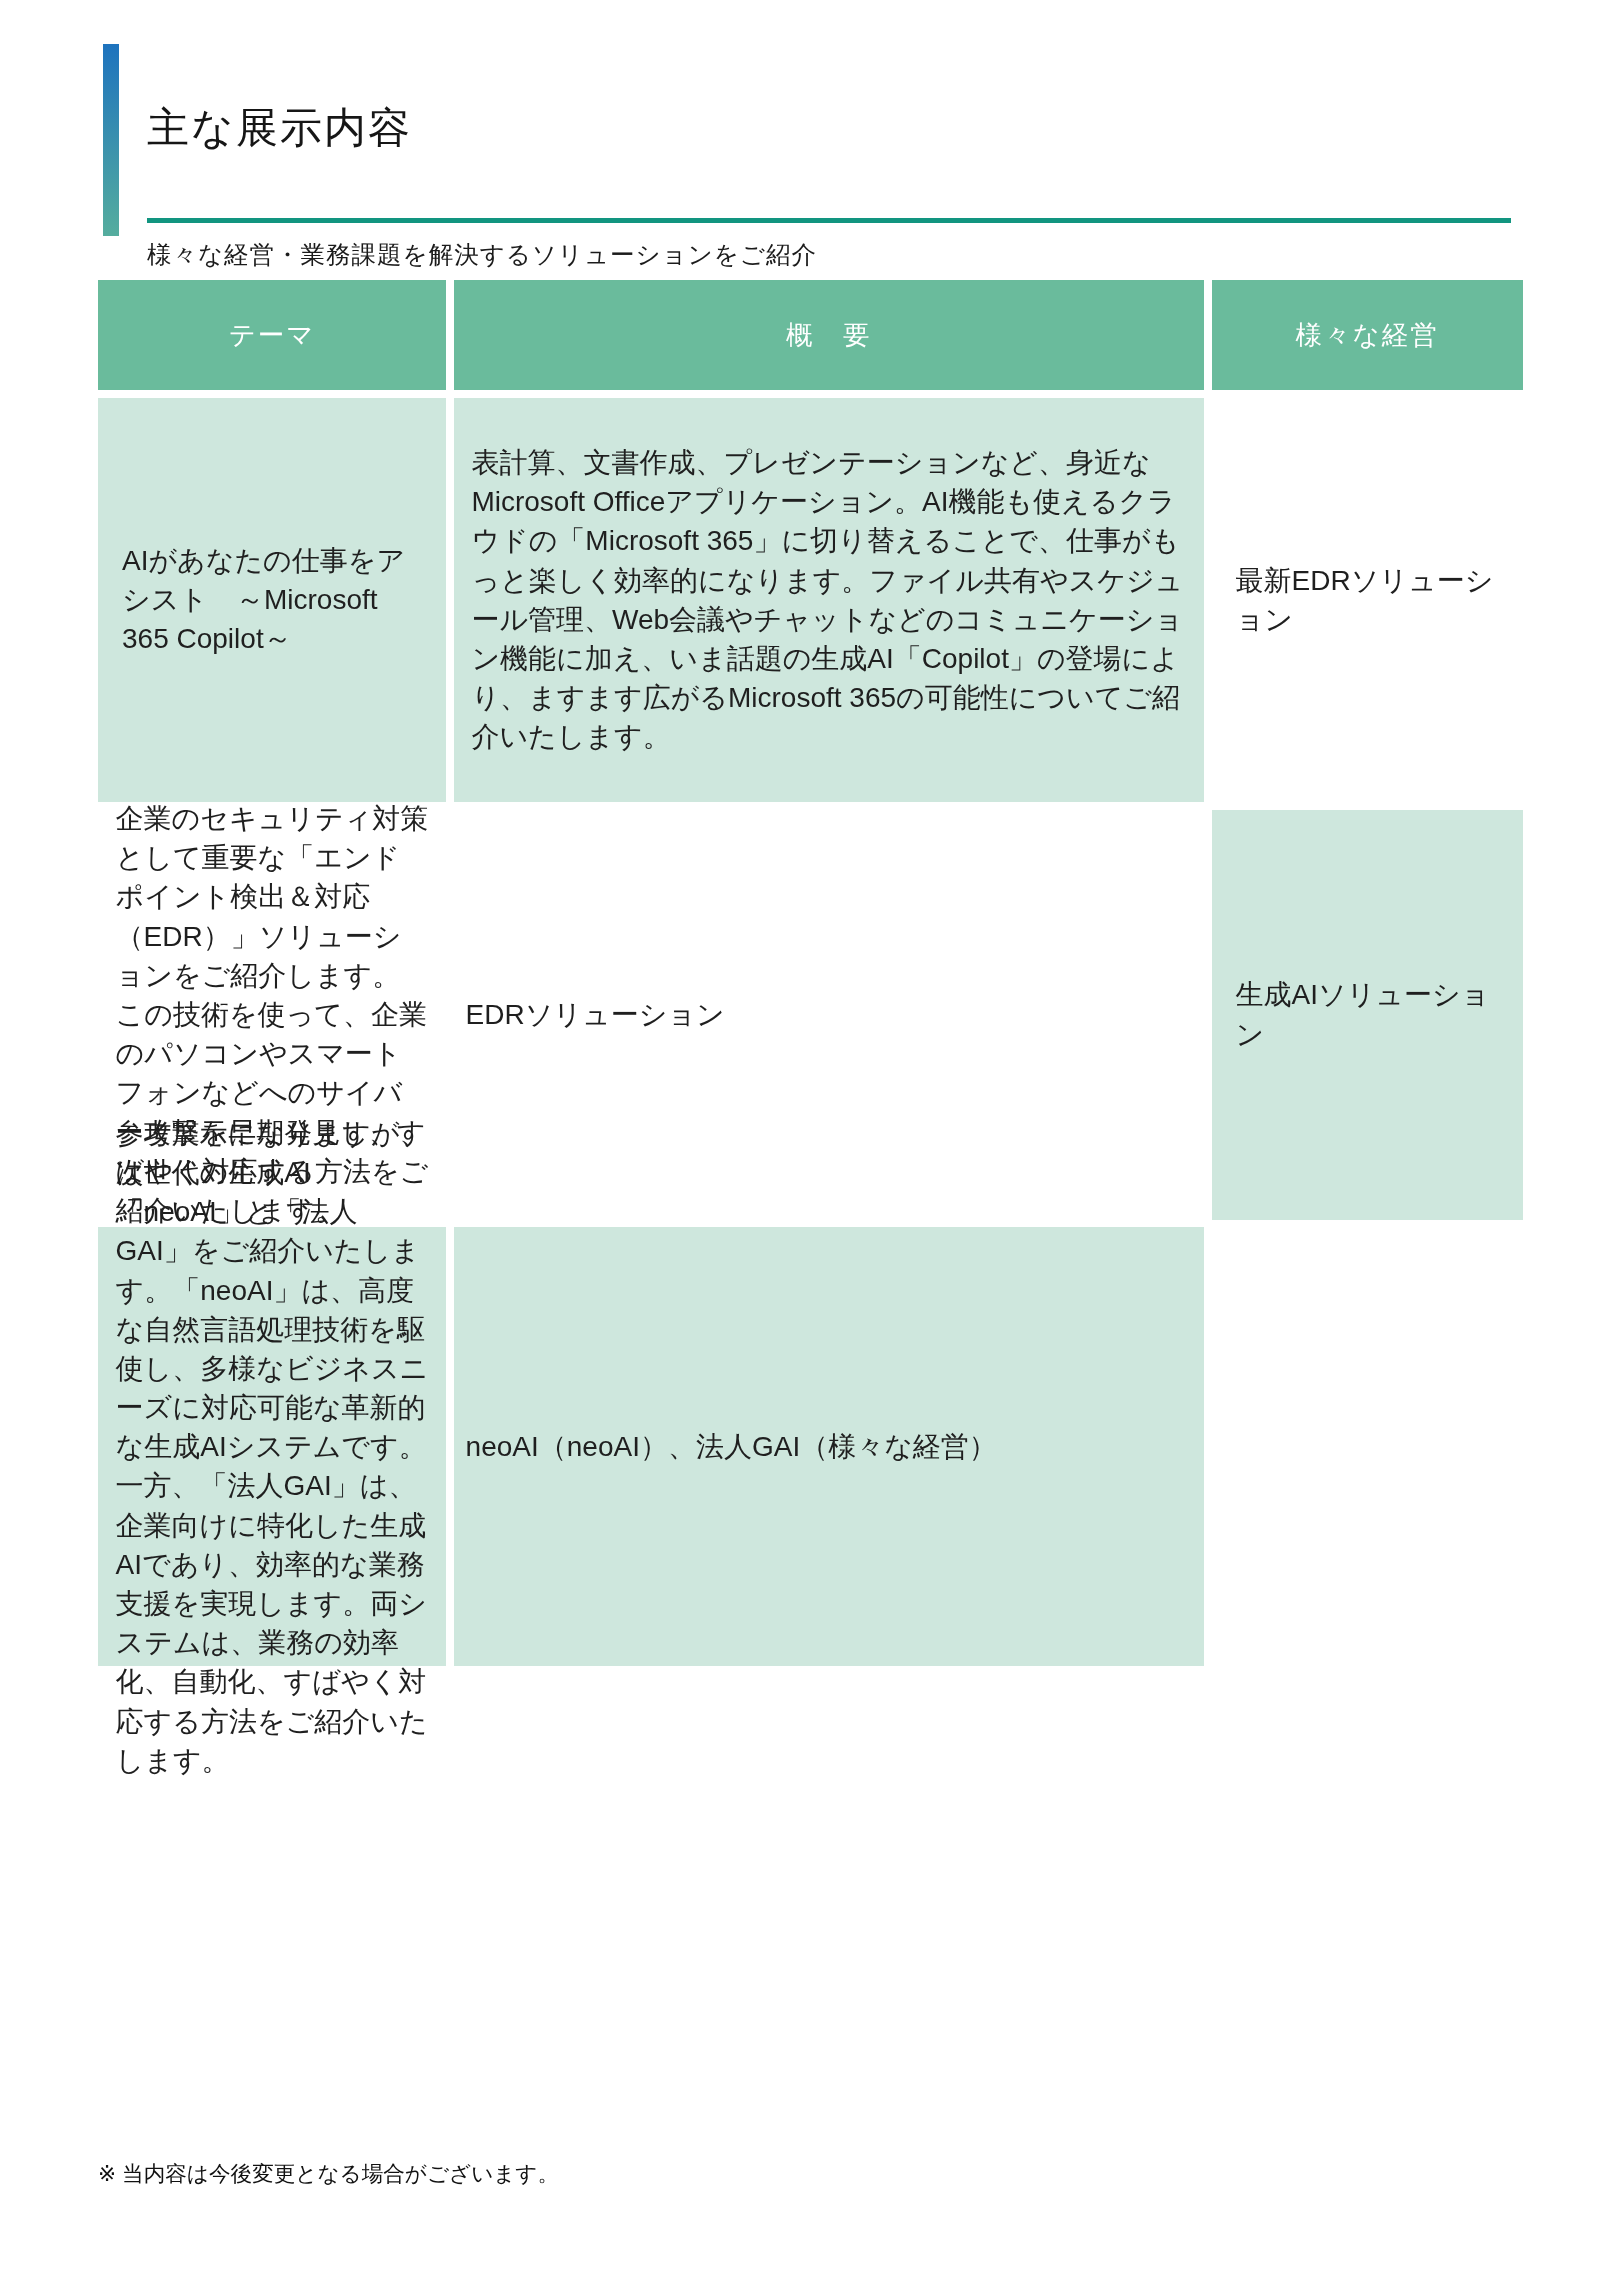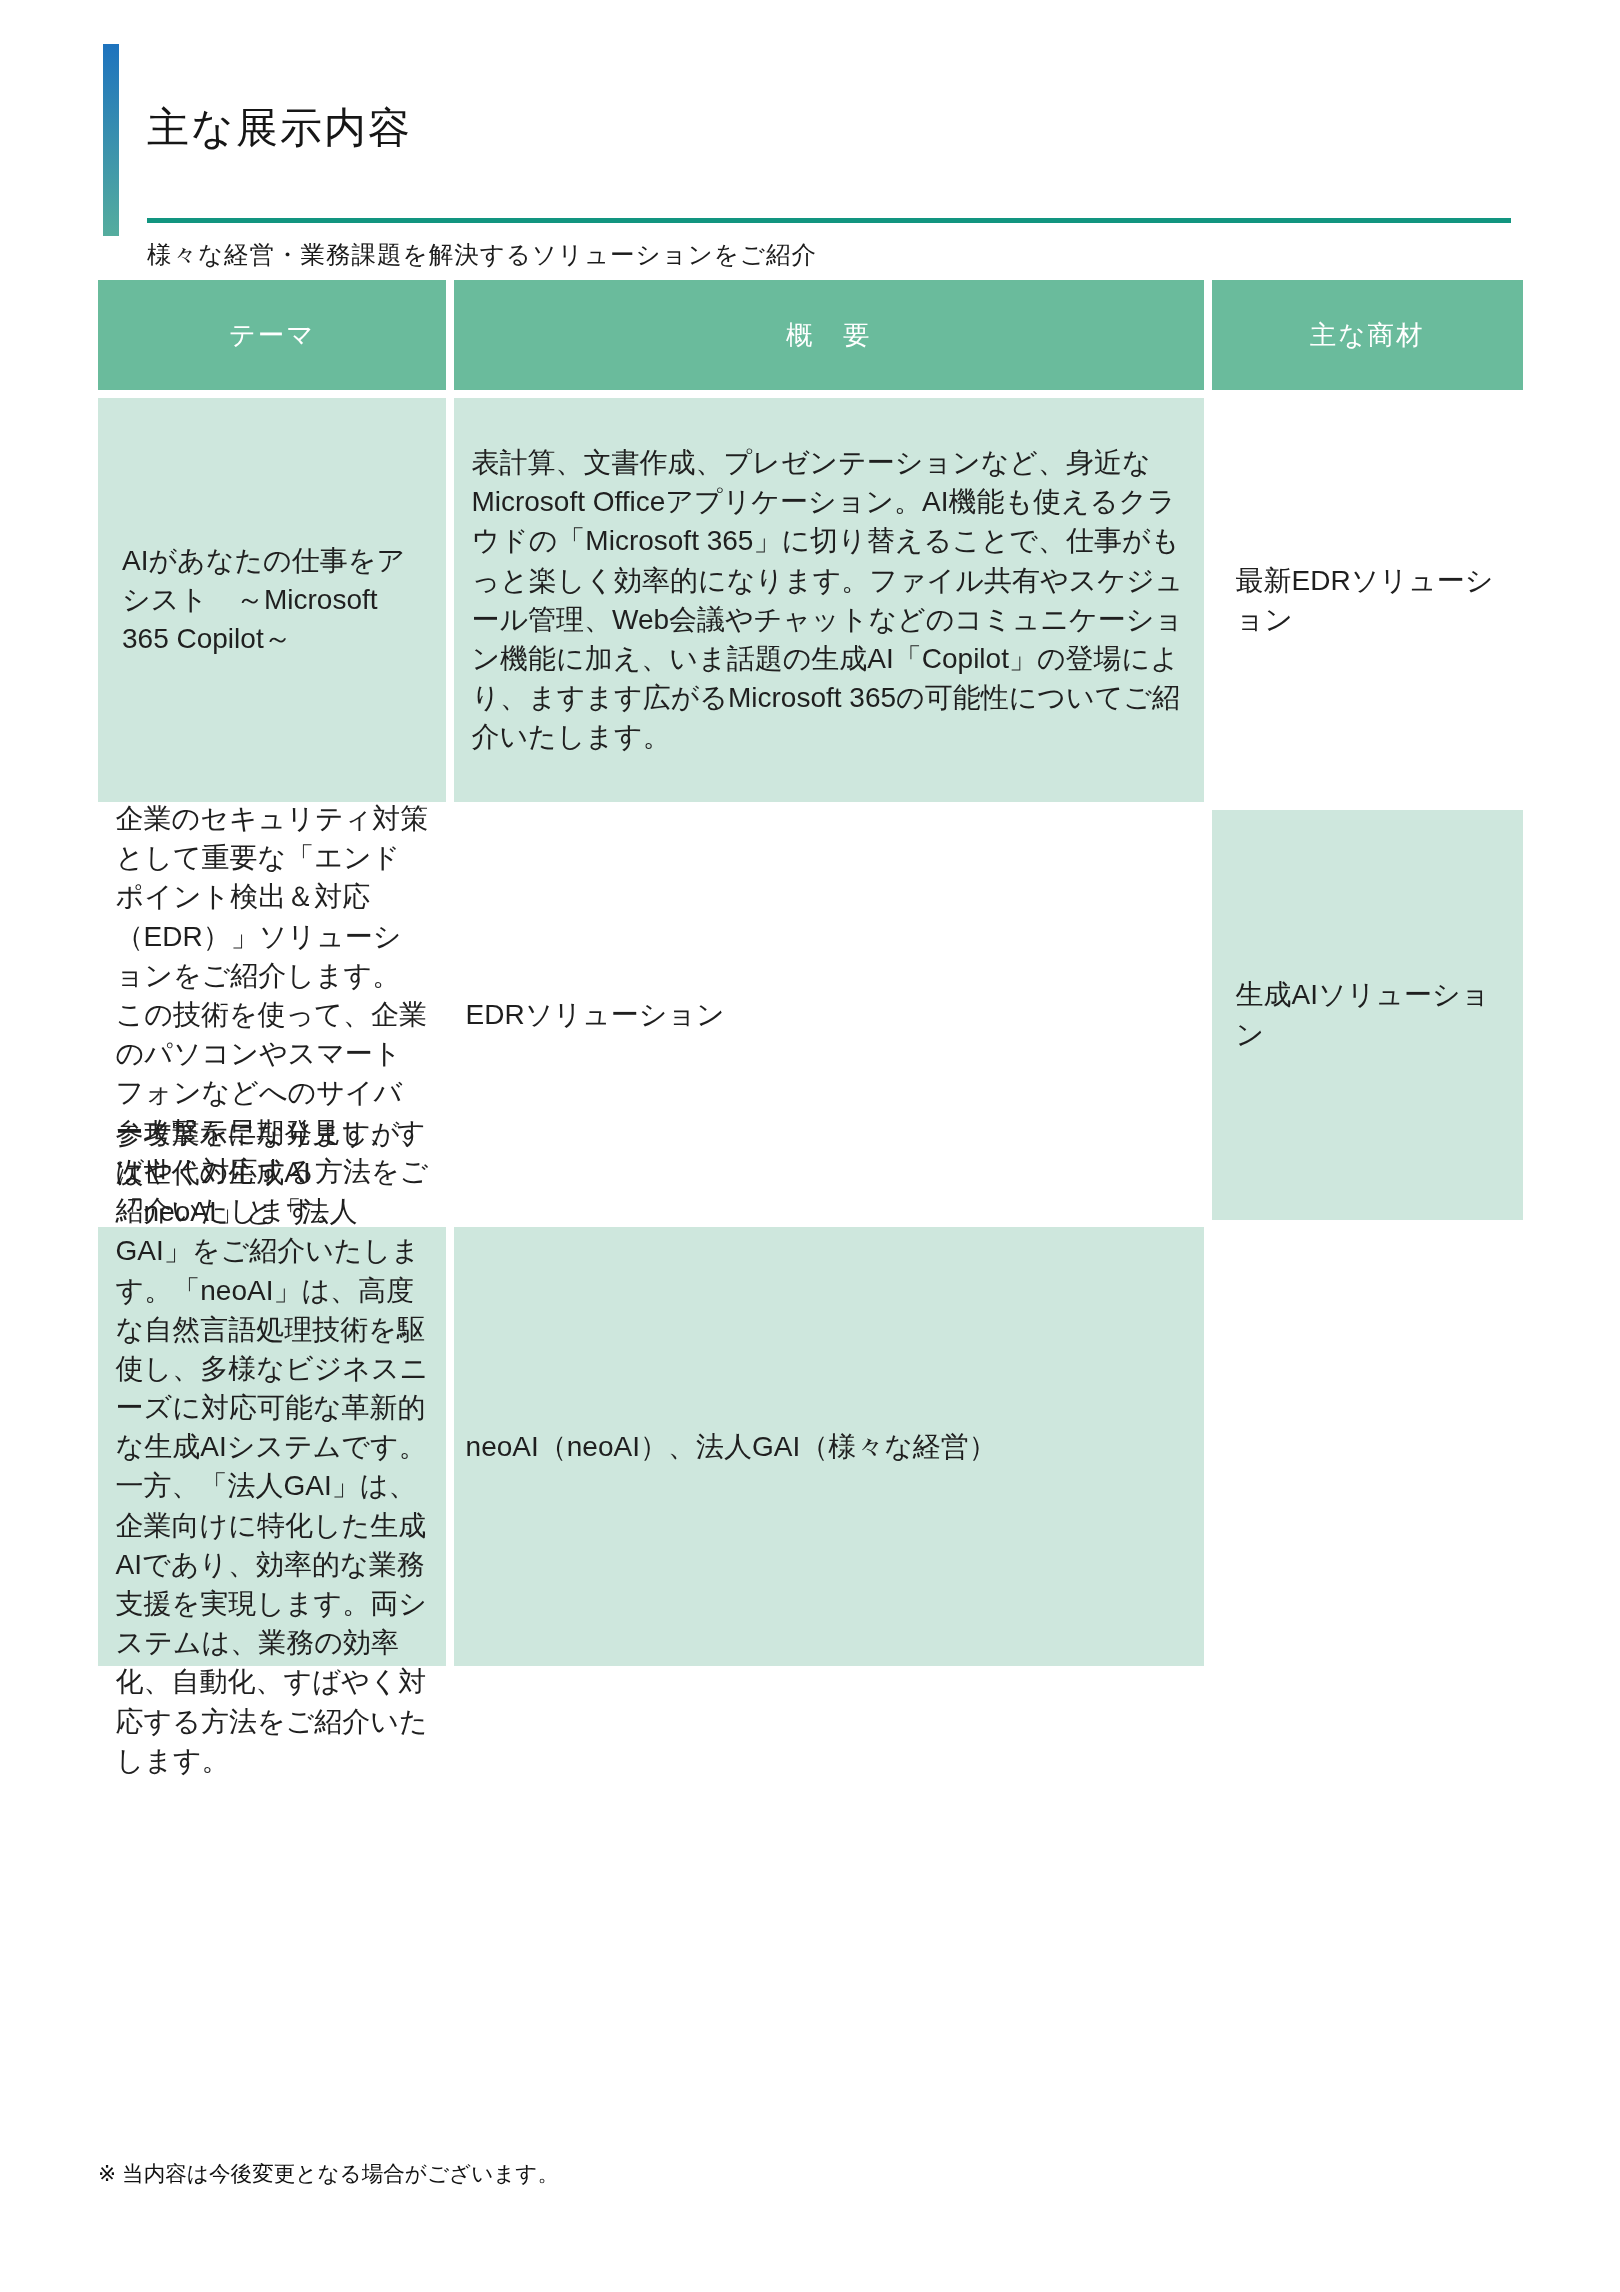"主な商材" div.th { text: 主な商材 -> 様々な経営 }
